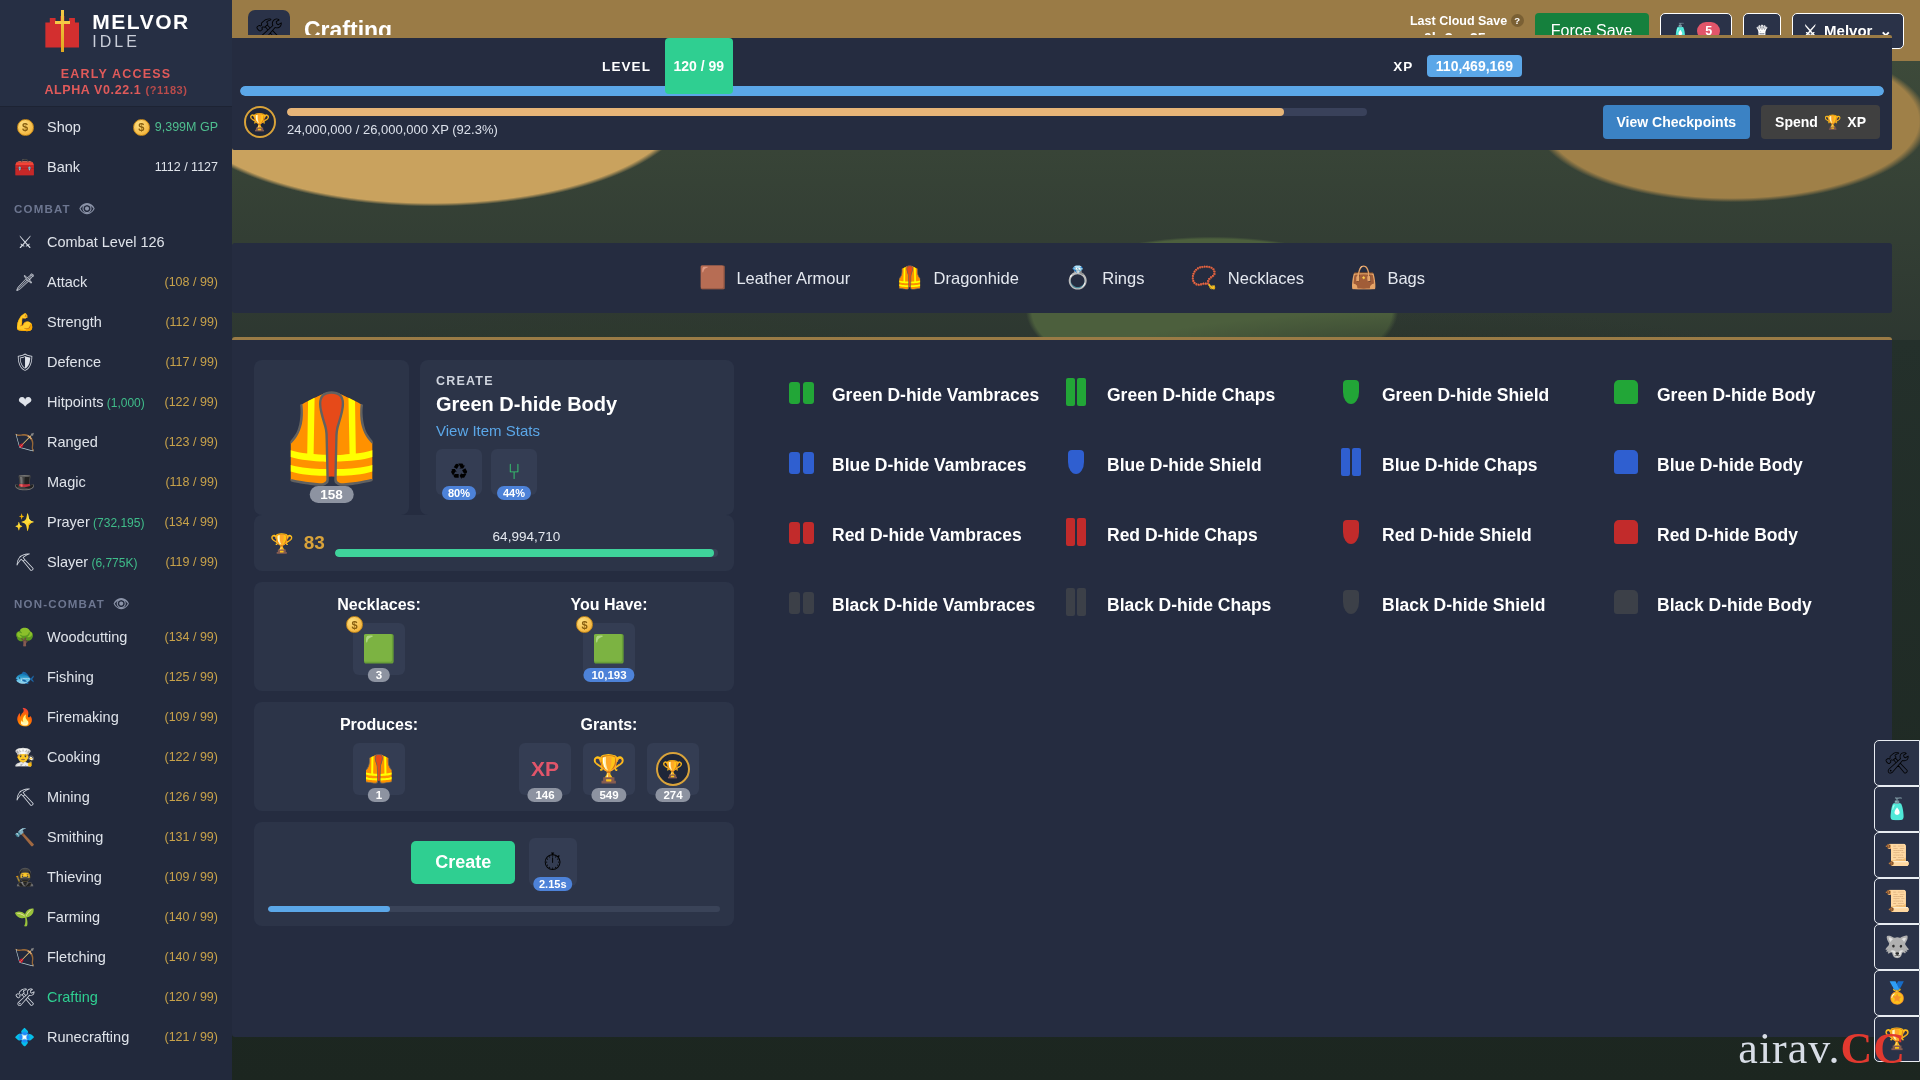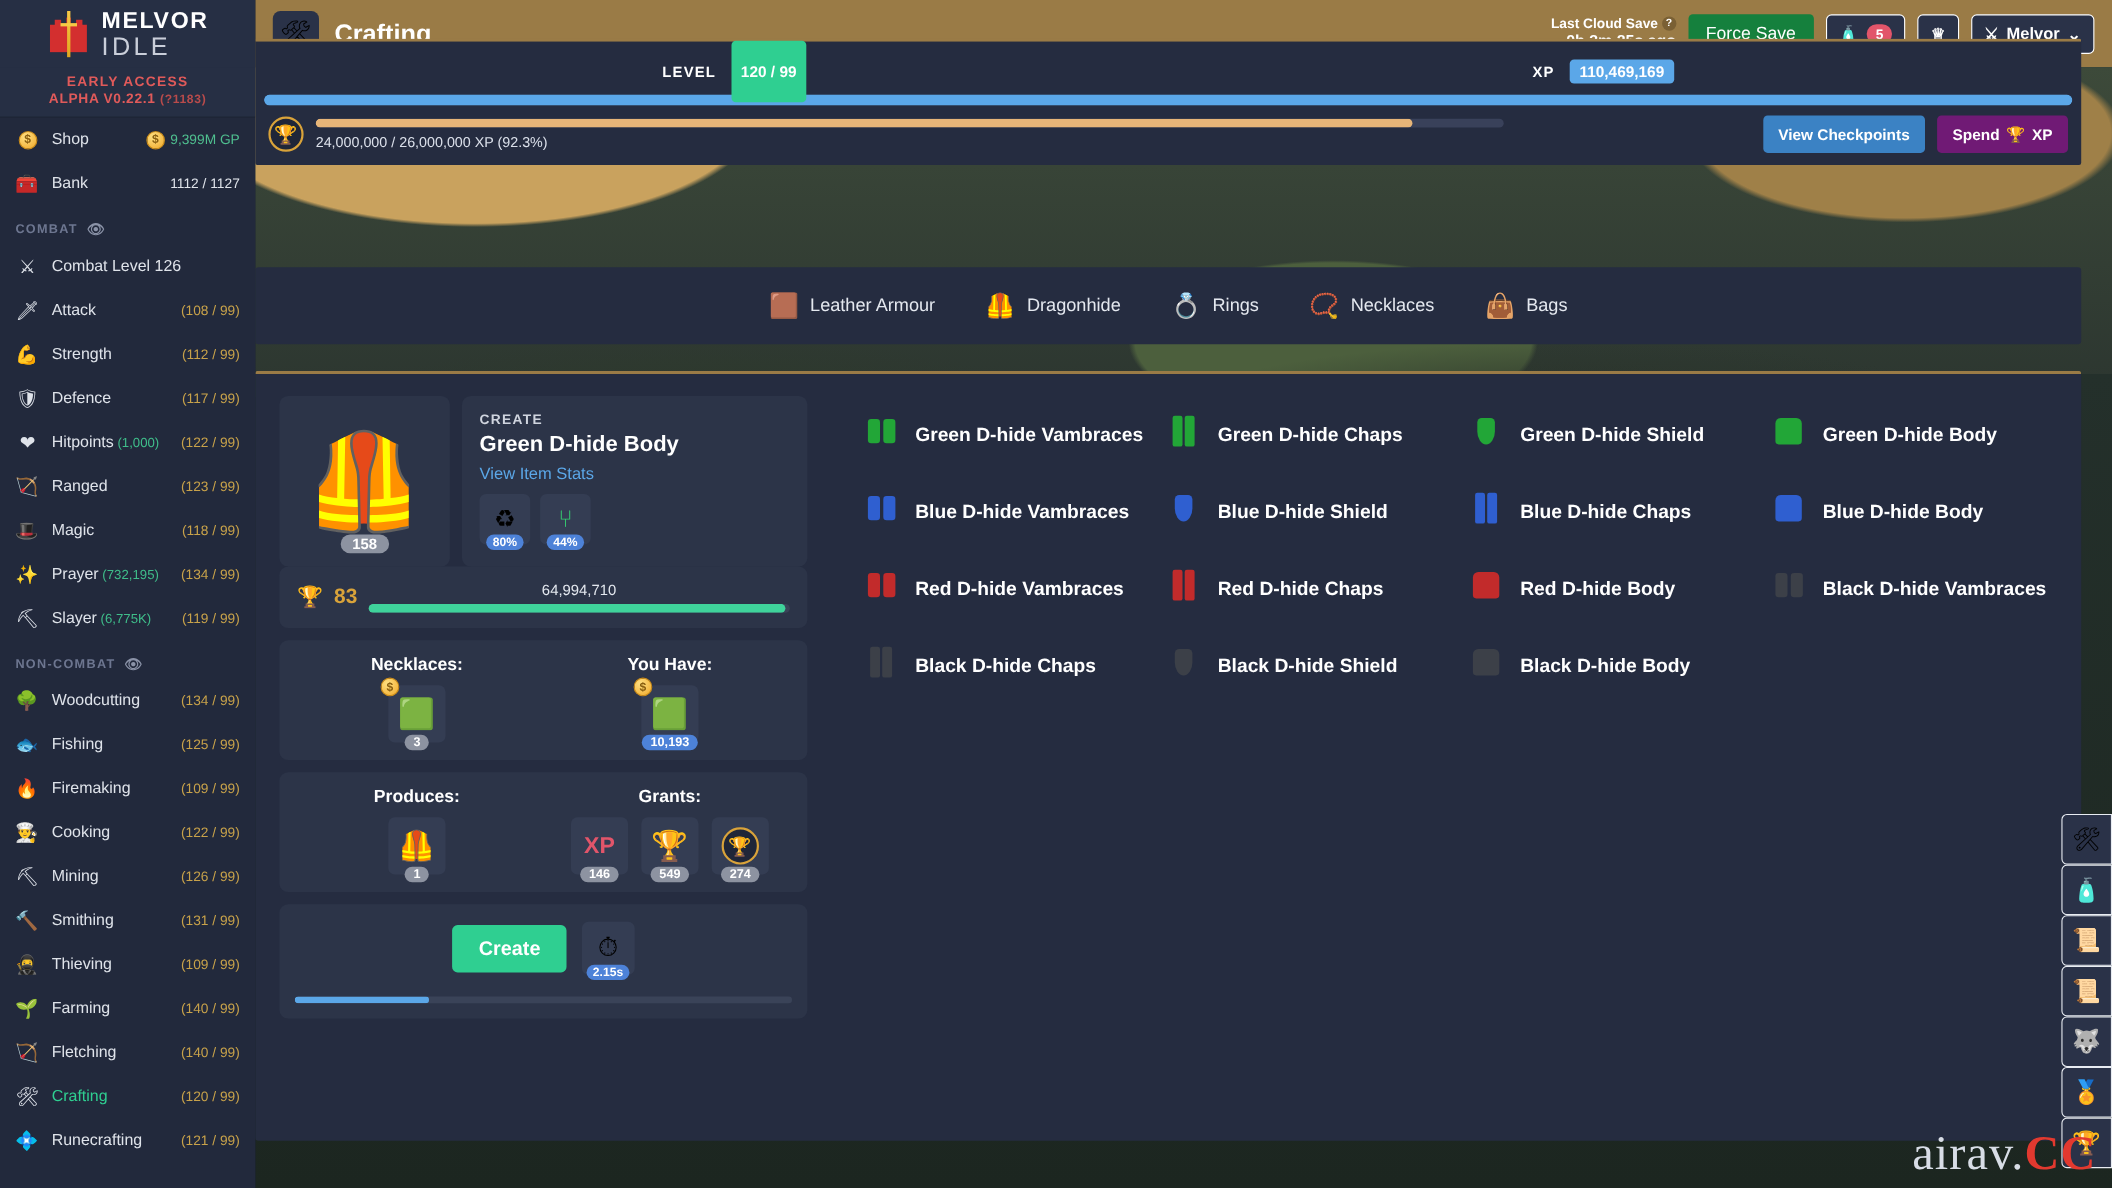"IDLE" .logo-text .l2 { font-size: 23px -> 16px }
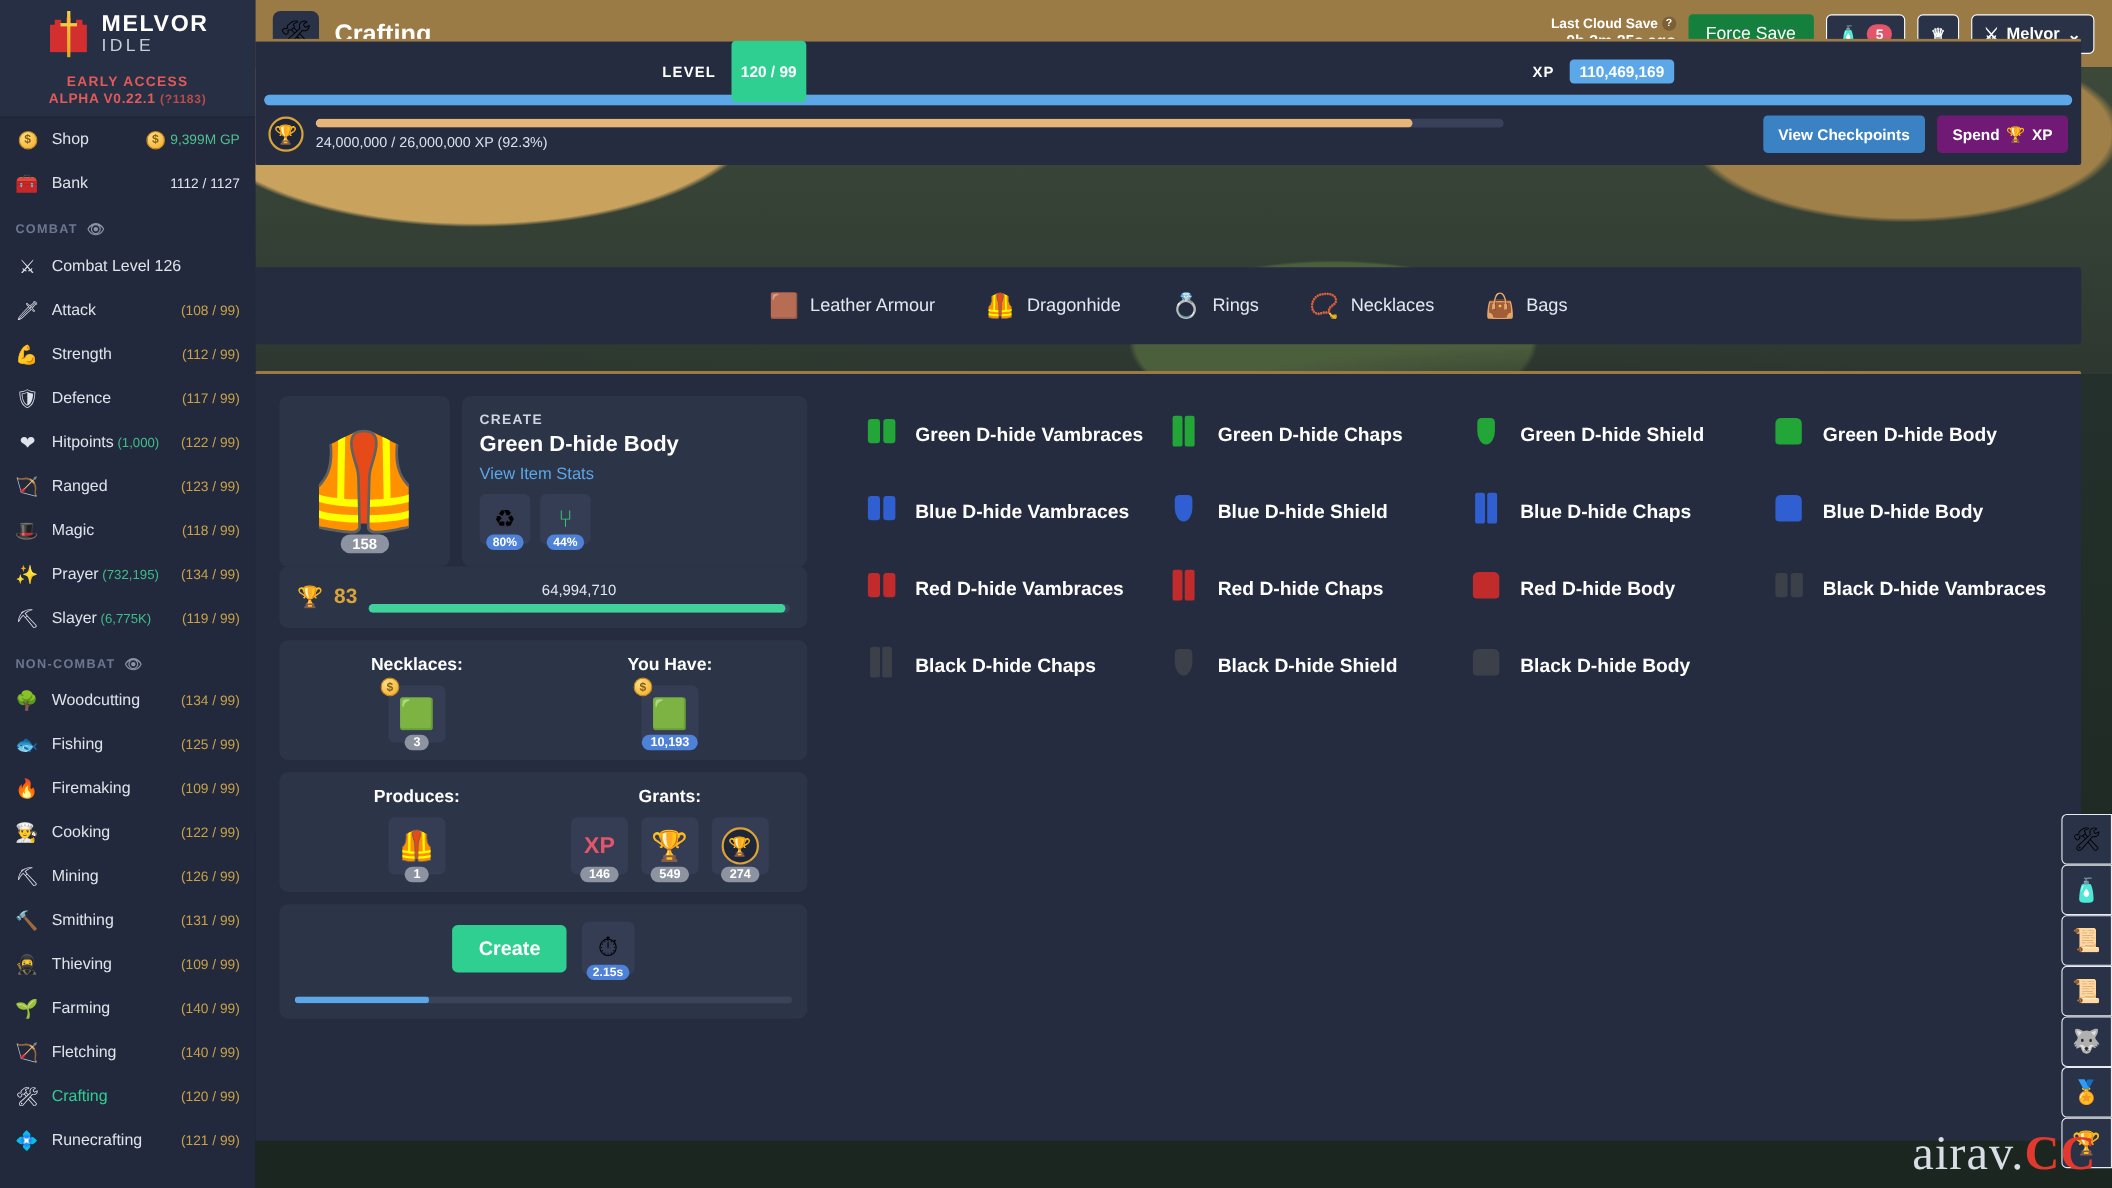"Spend" .btn-spend { background: #701a75 -> #404040 }
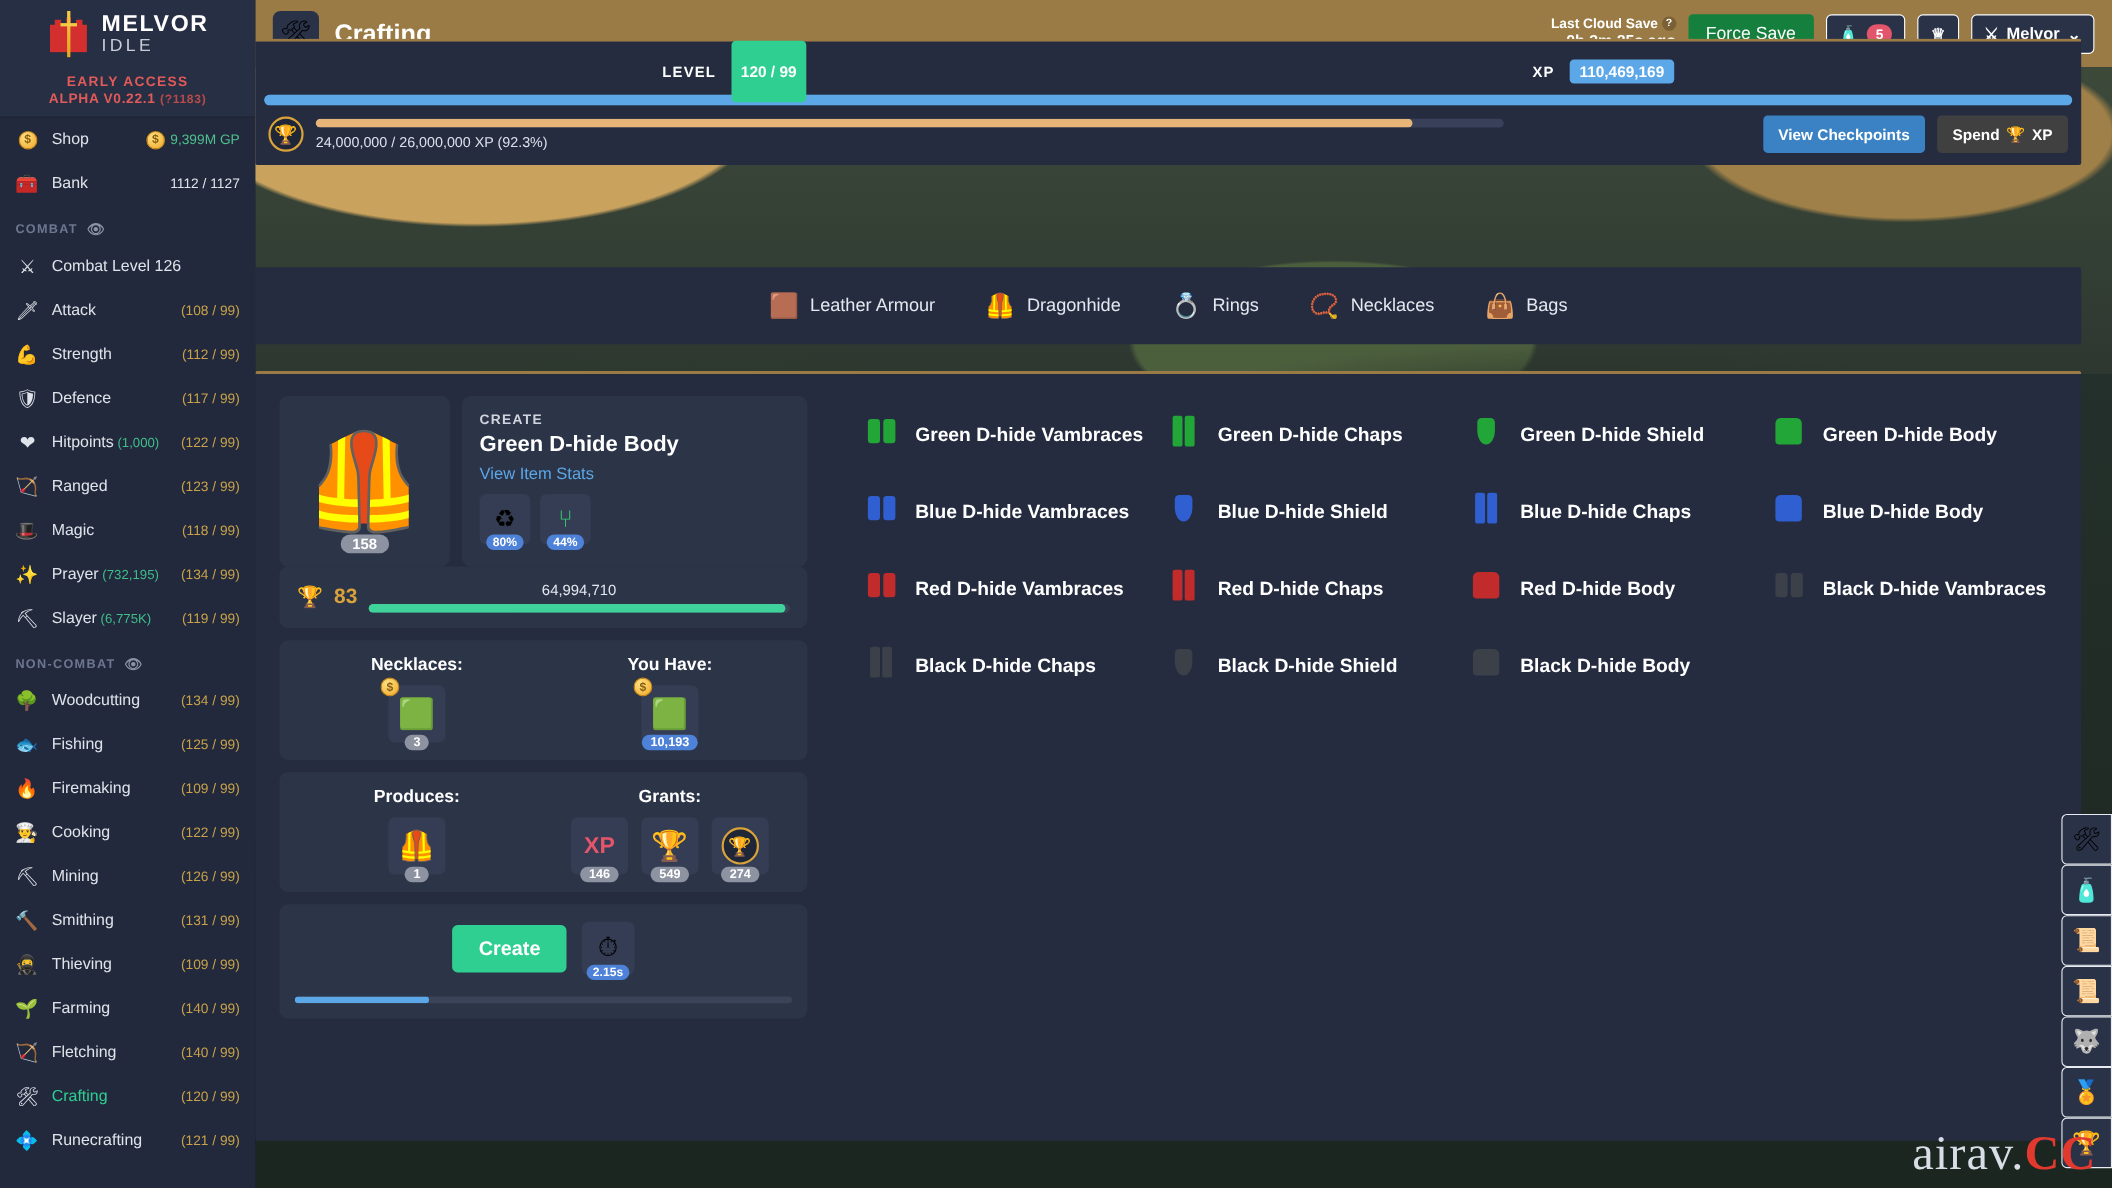"Red D-hide Shield" div.recipe { html: none -> <div> <span><span><span></span></span></span> <span>Red D-hide Shield</span> </div> }
